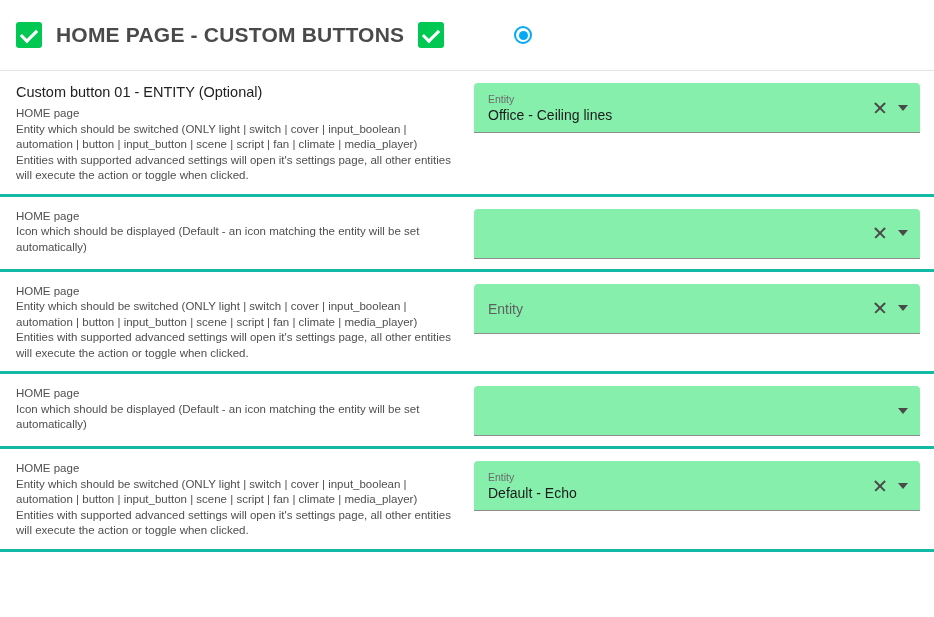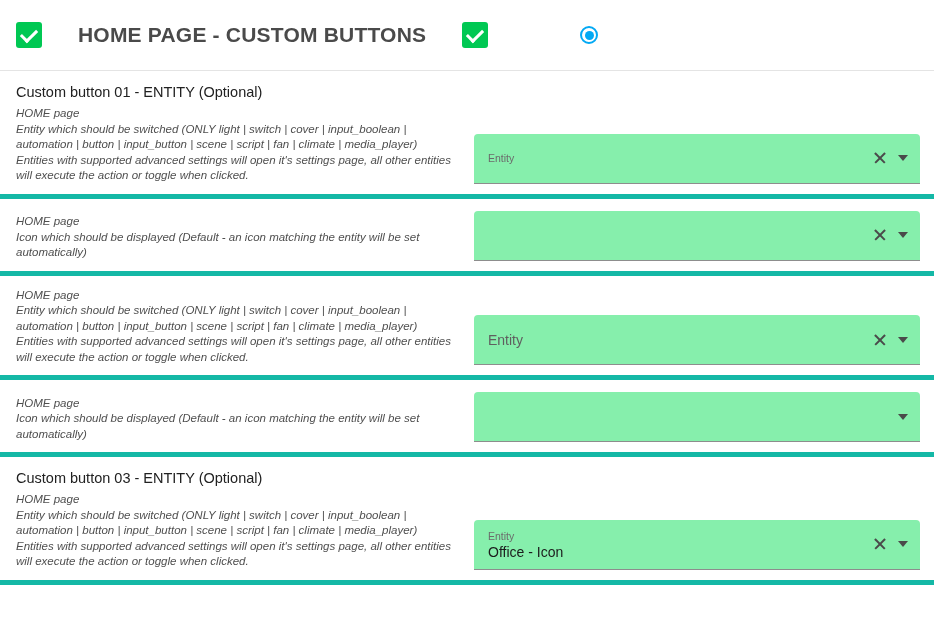"HOME PAGE - CUSTOM BUTTONS" .page-header { gap: 22px -> none }
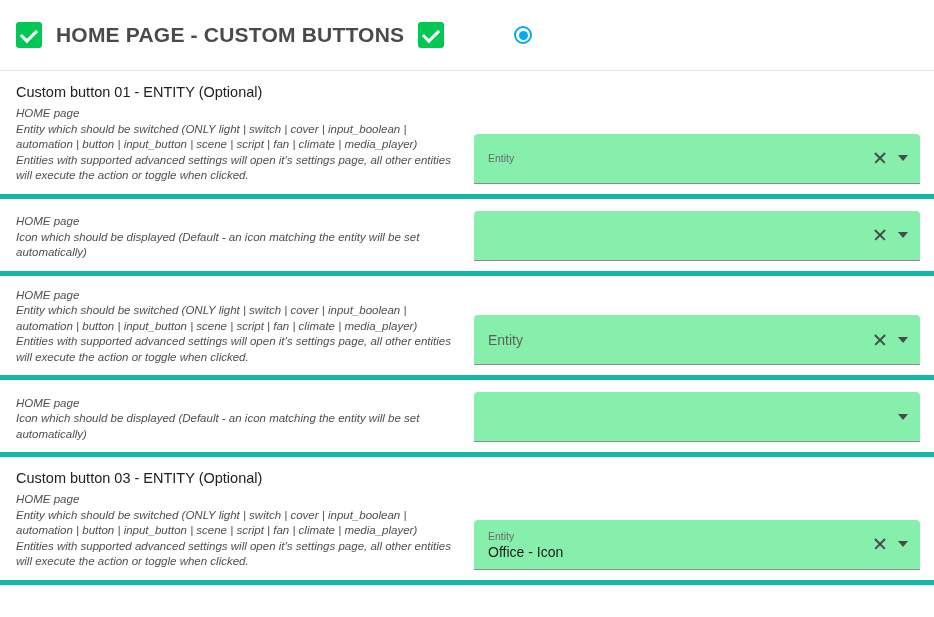"Custom button 01 - ENTITY" .row { align-items: flex-end -> flex-start; border-bottom: 5px solid #14b8a6 -> 3px solid #14b8a6 }
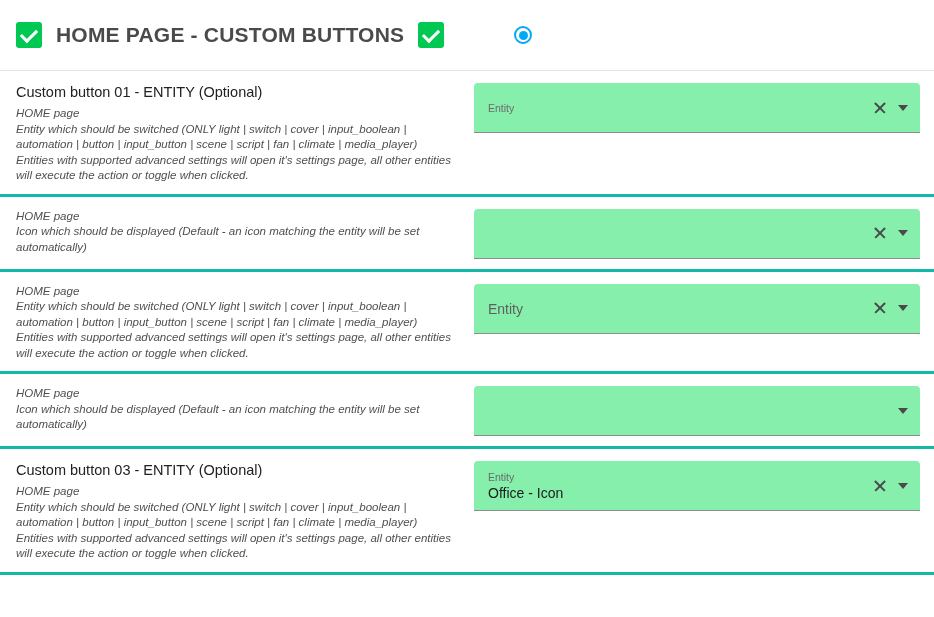"HOME page" .row-desc { font-style: italic -> none }
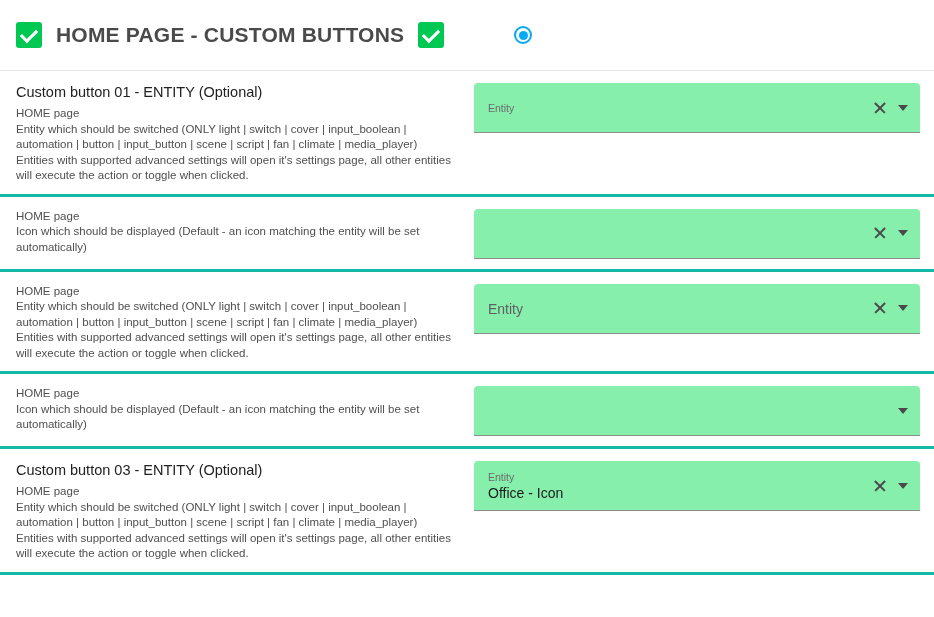"Office - Ceiling lines" div.field-value { html: none -> <div>Office - Ceiling lines</div> }
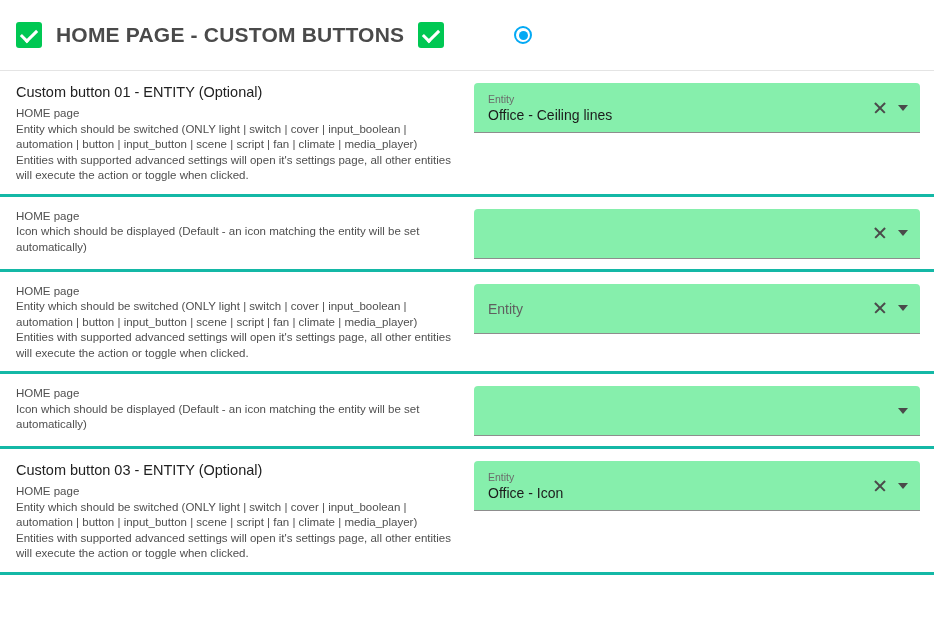"Custom button 03 - ENTITY" div.row-label { html: <div>Custom button 03 - ENTITY (Optional)</div> -> none }
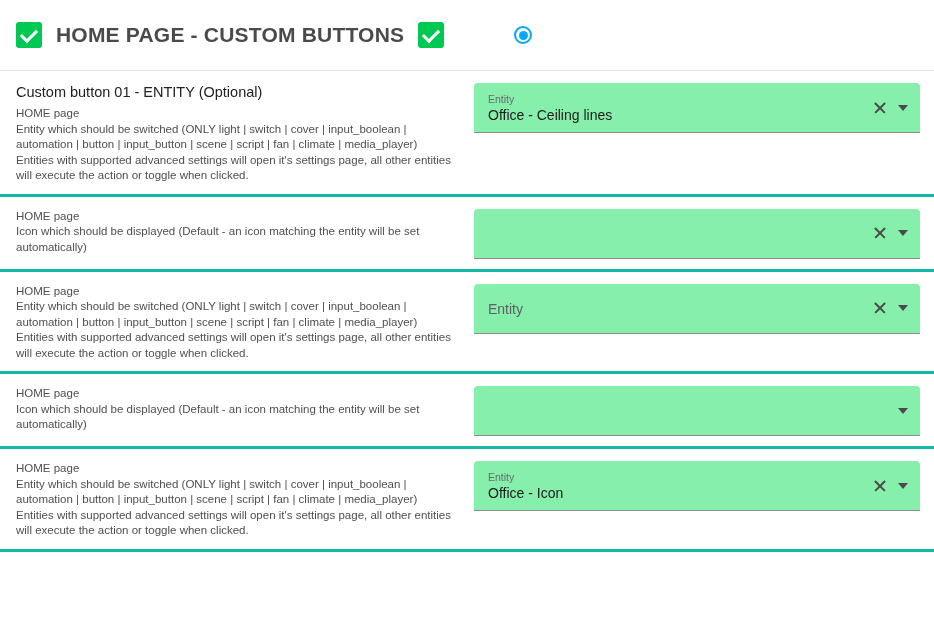"Office - Icon" div.field-value { text: Office - Icon -> Default - Echo }
